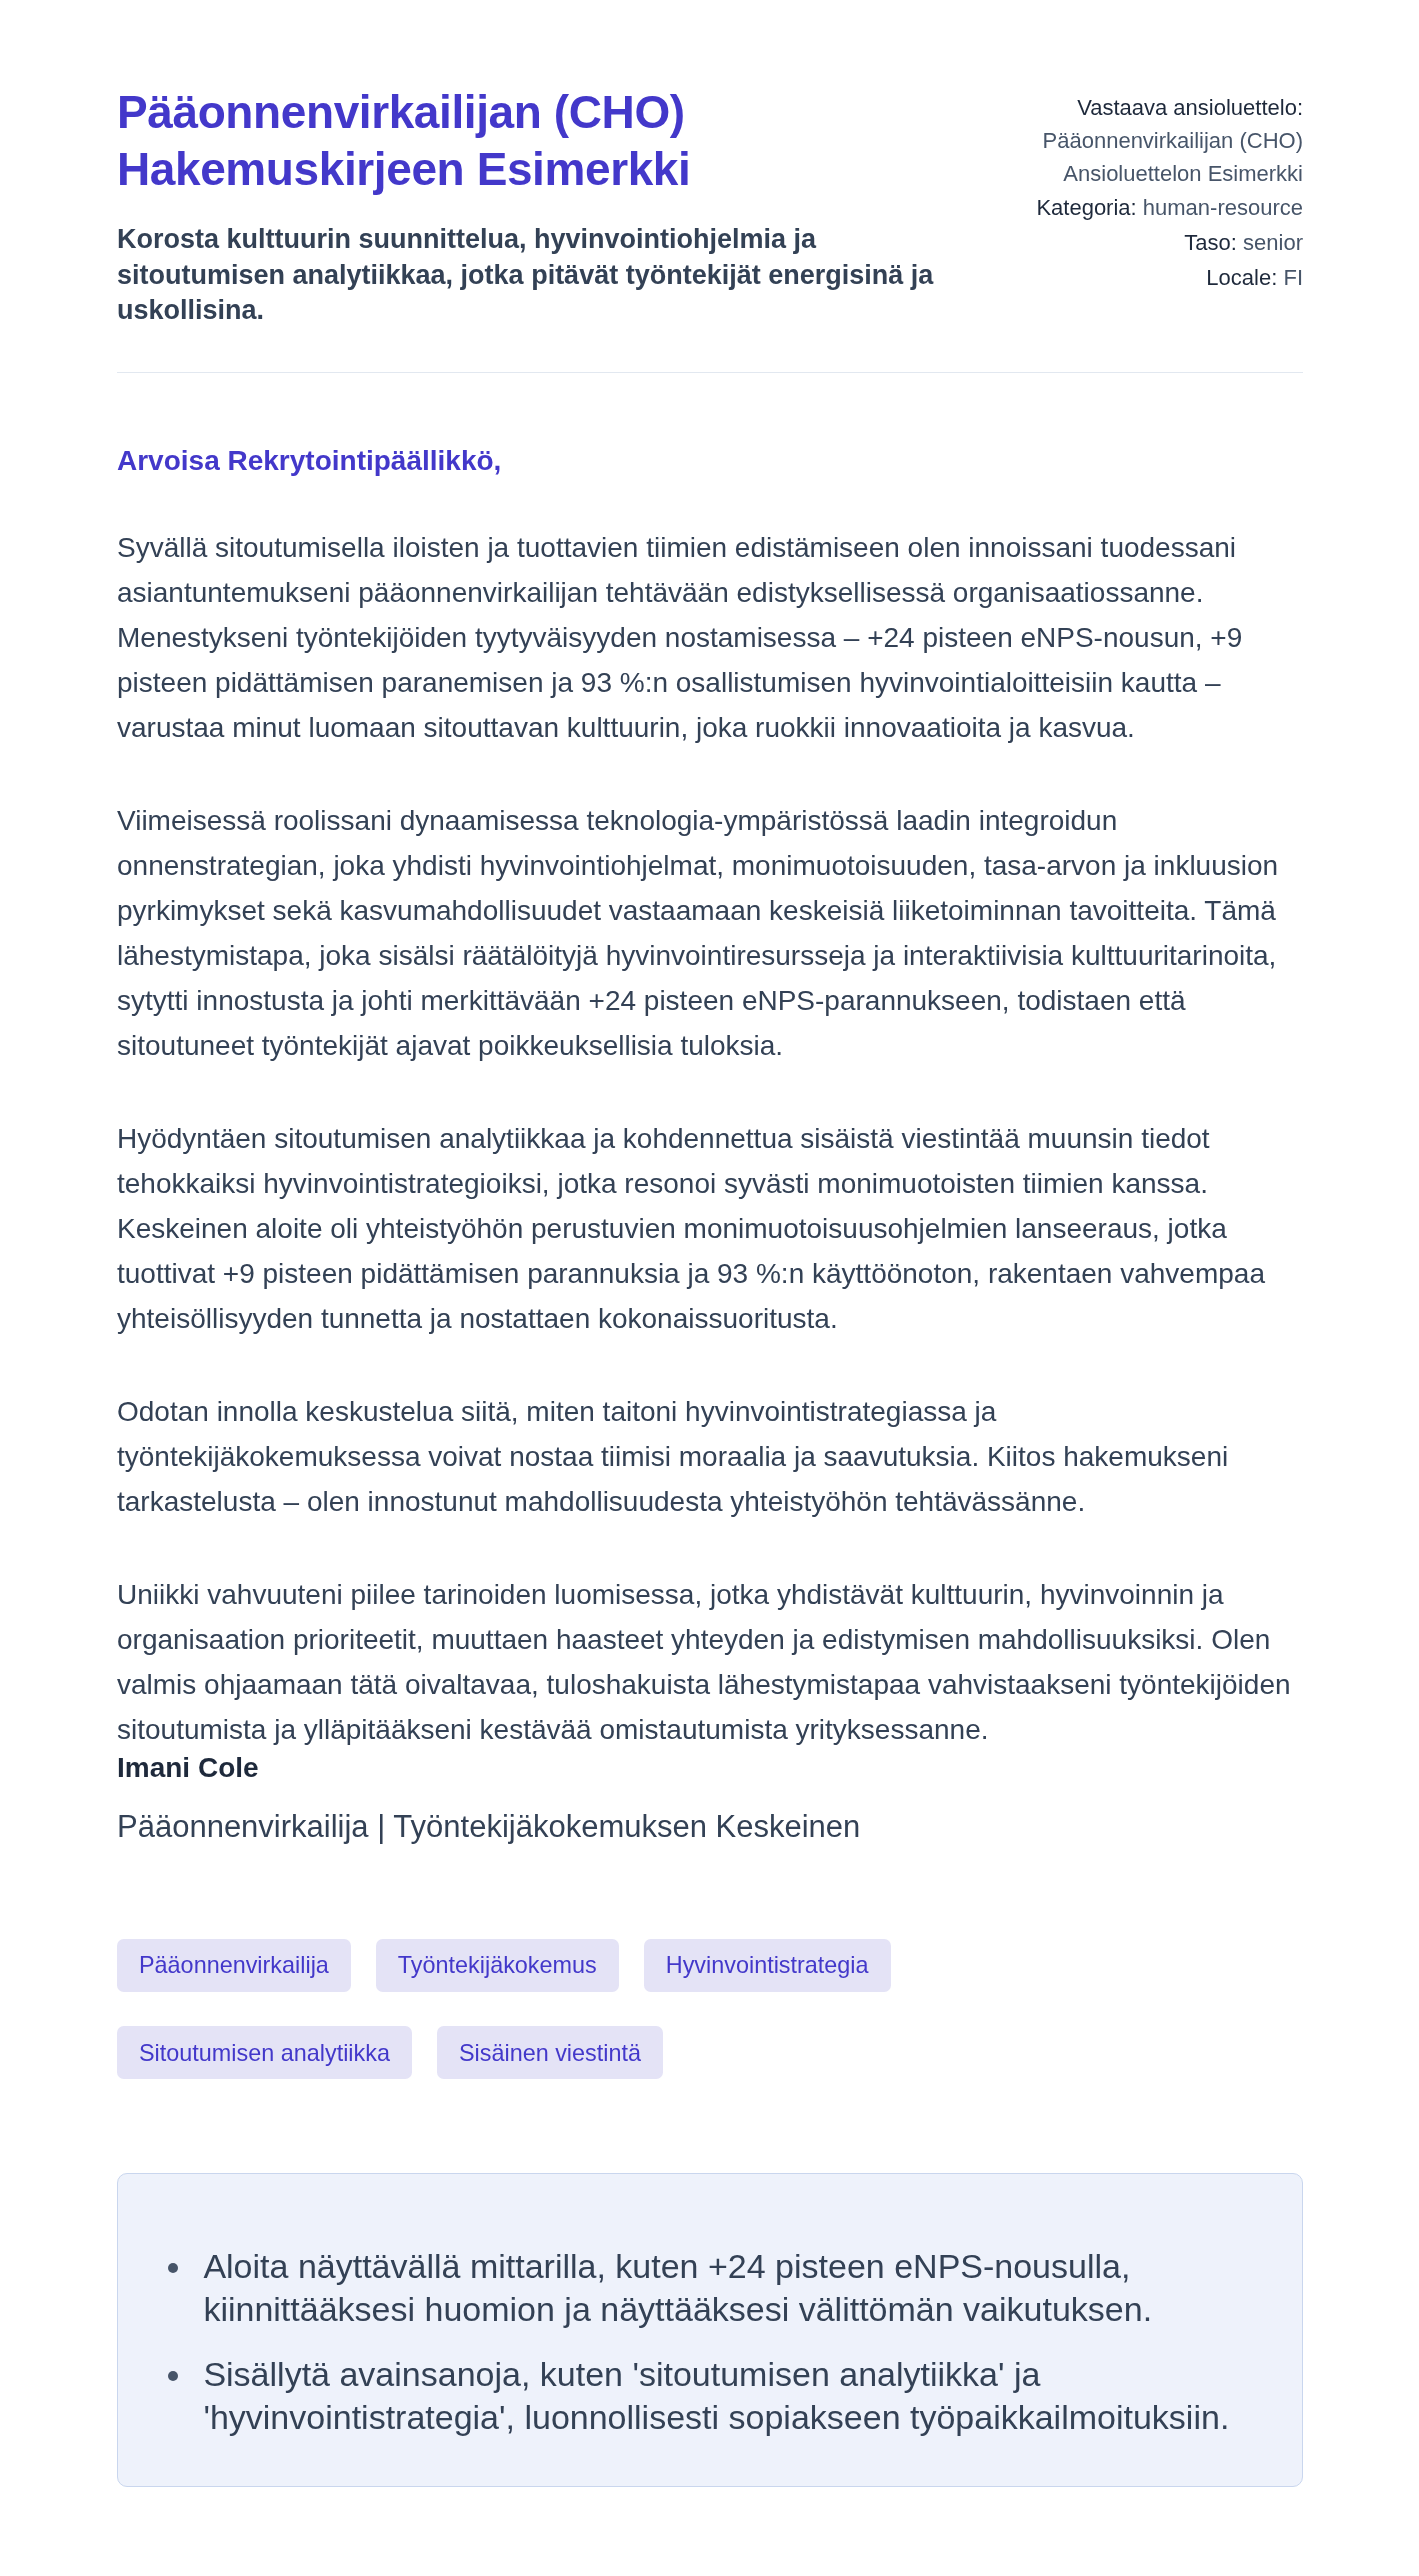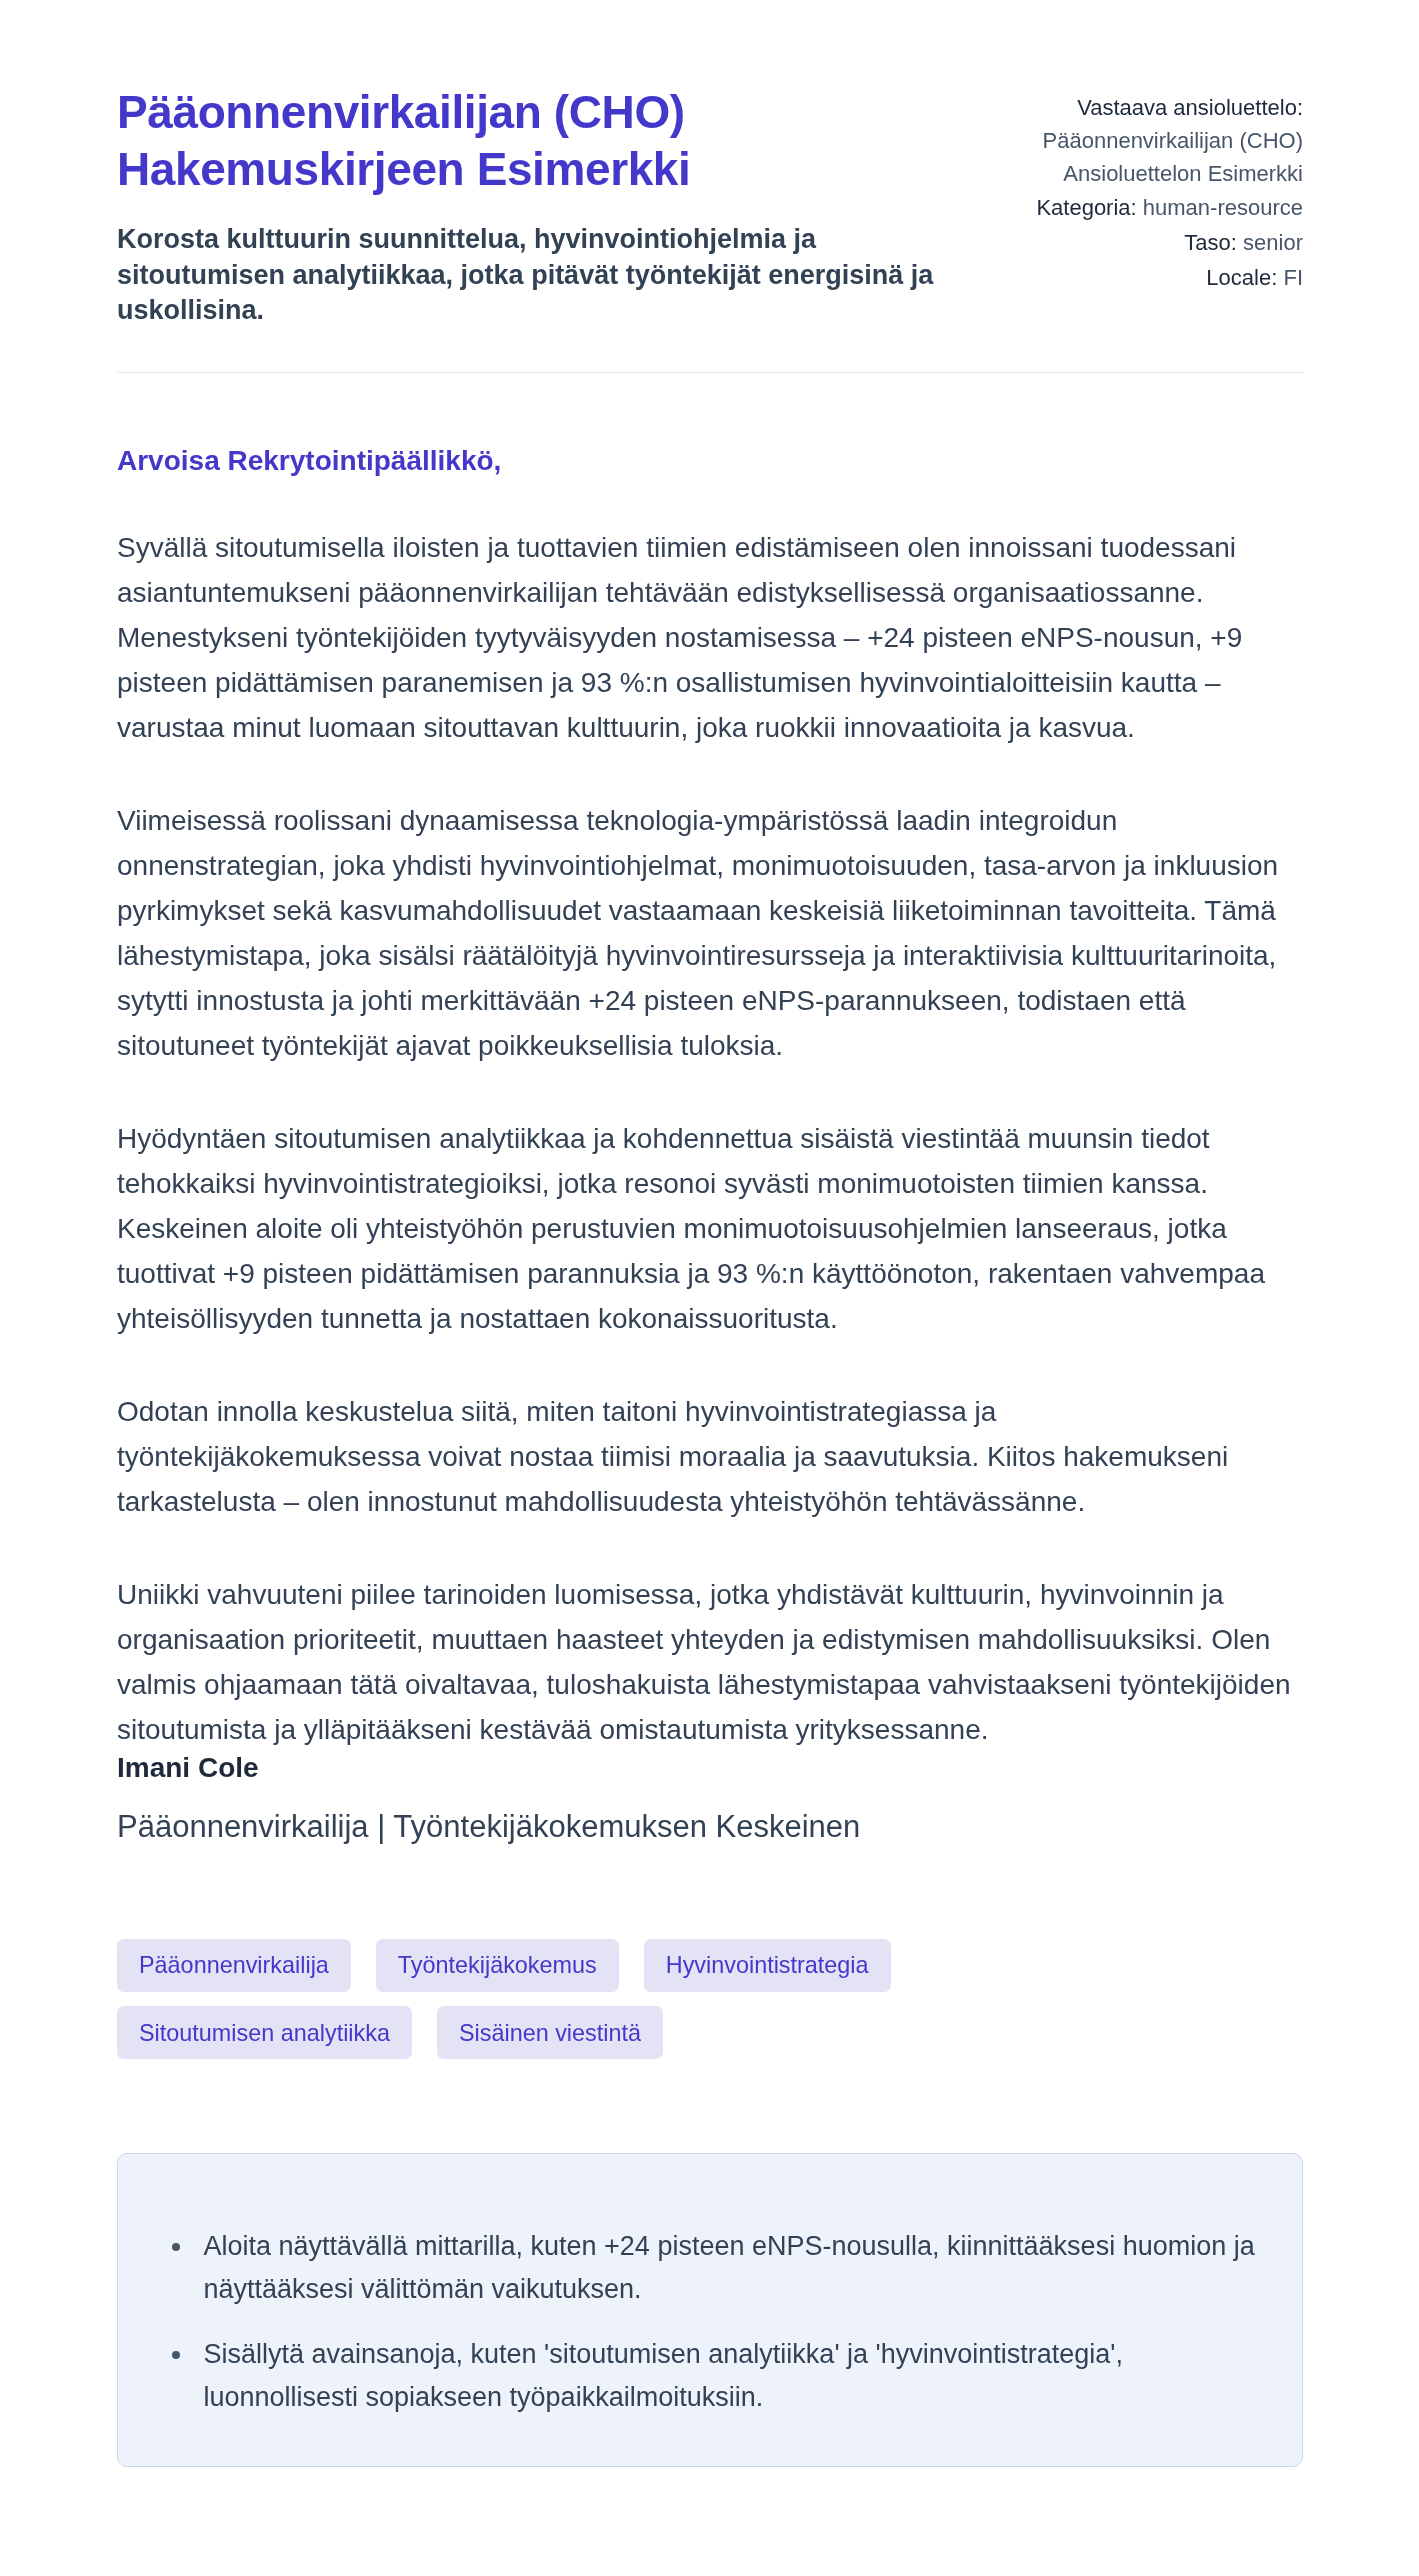"Pääonnenvirkailija" .tags { gap: 14px 25px -> 34px 25px }
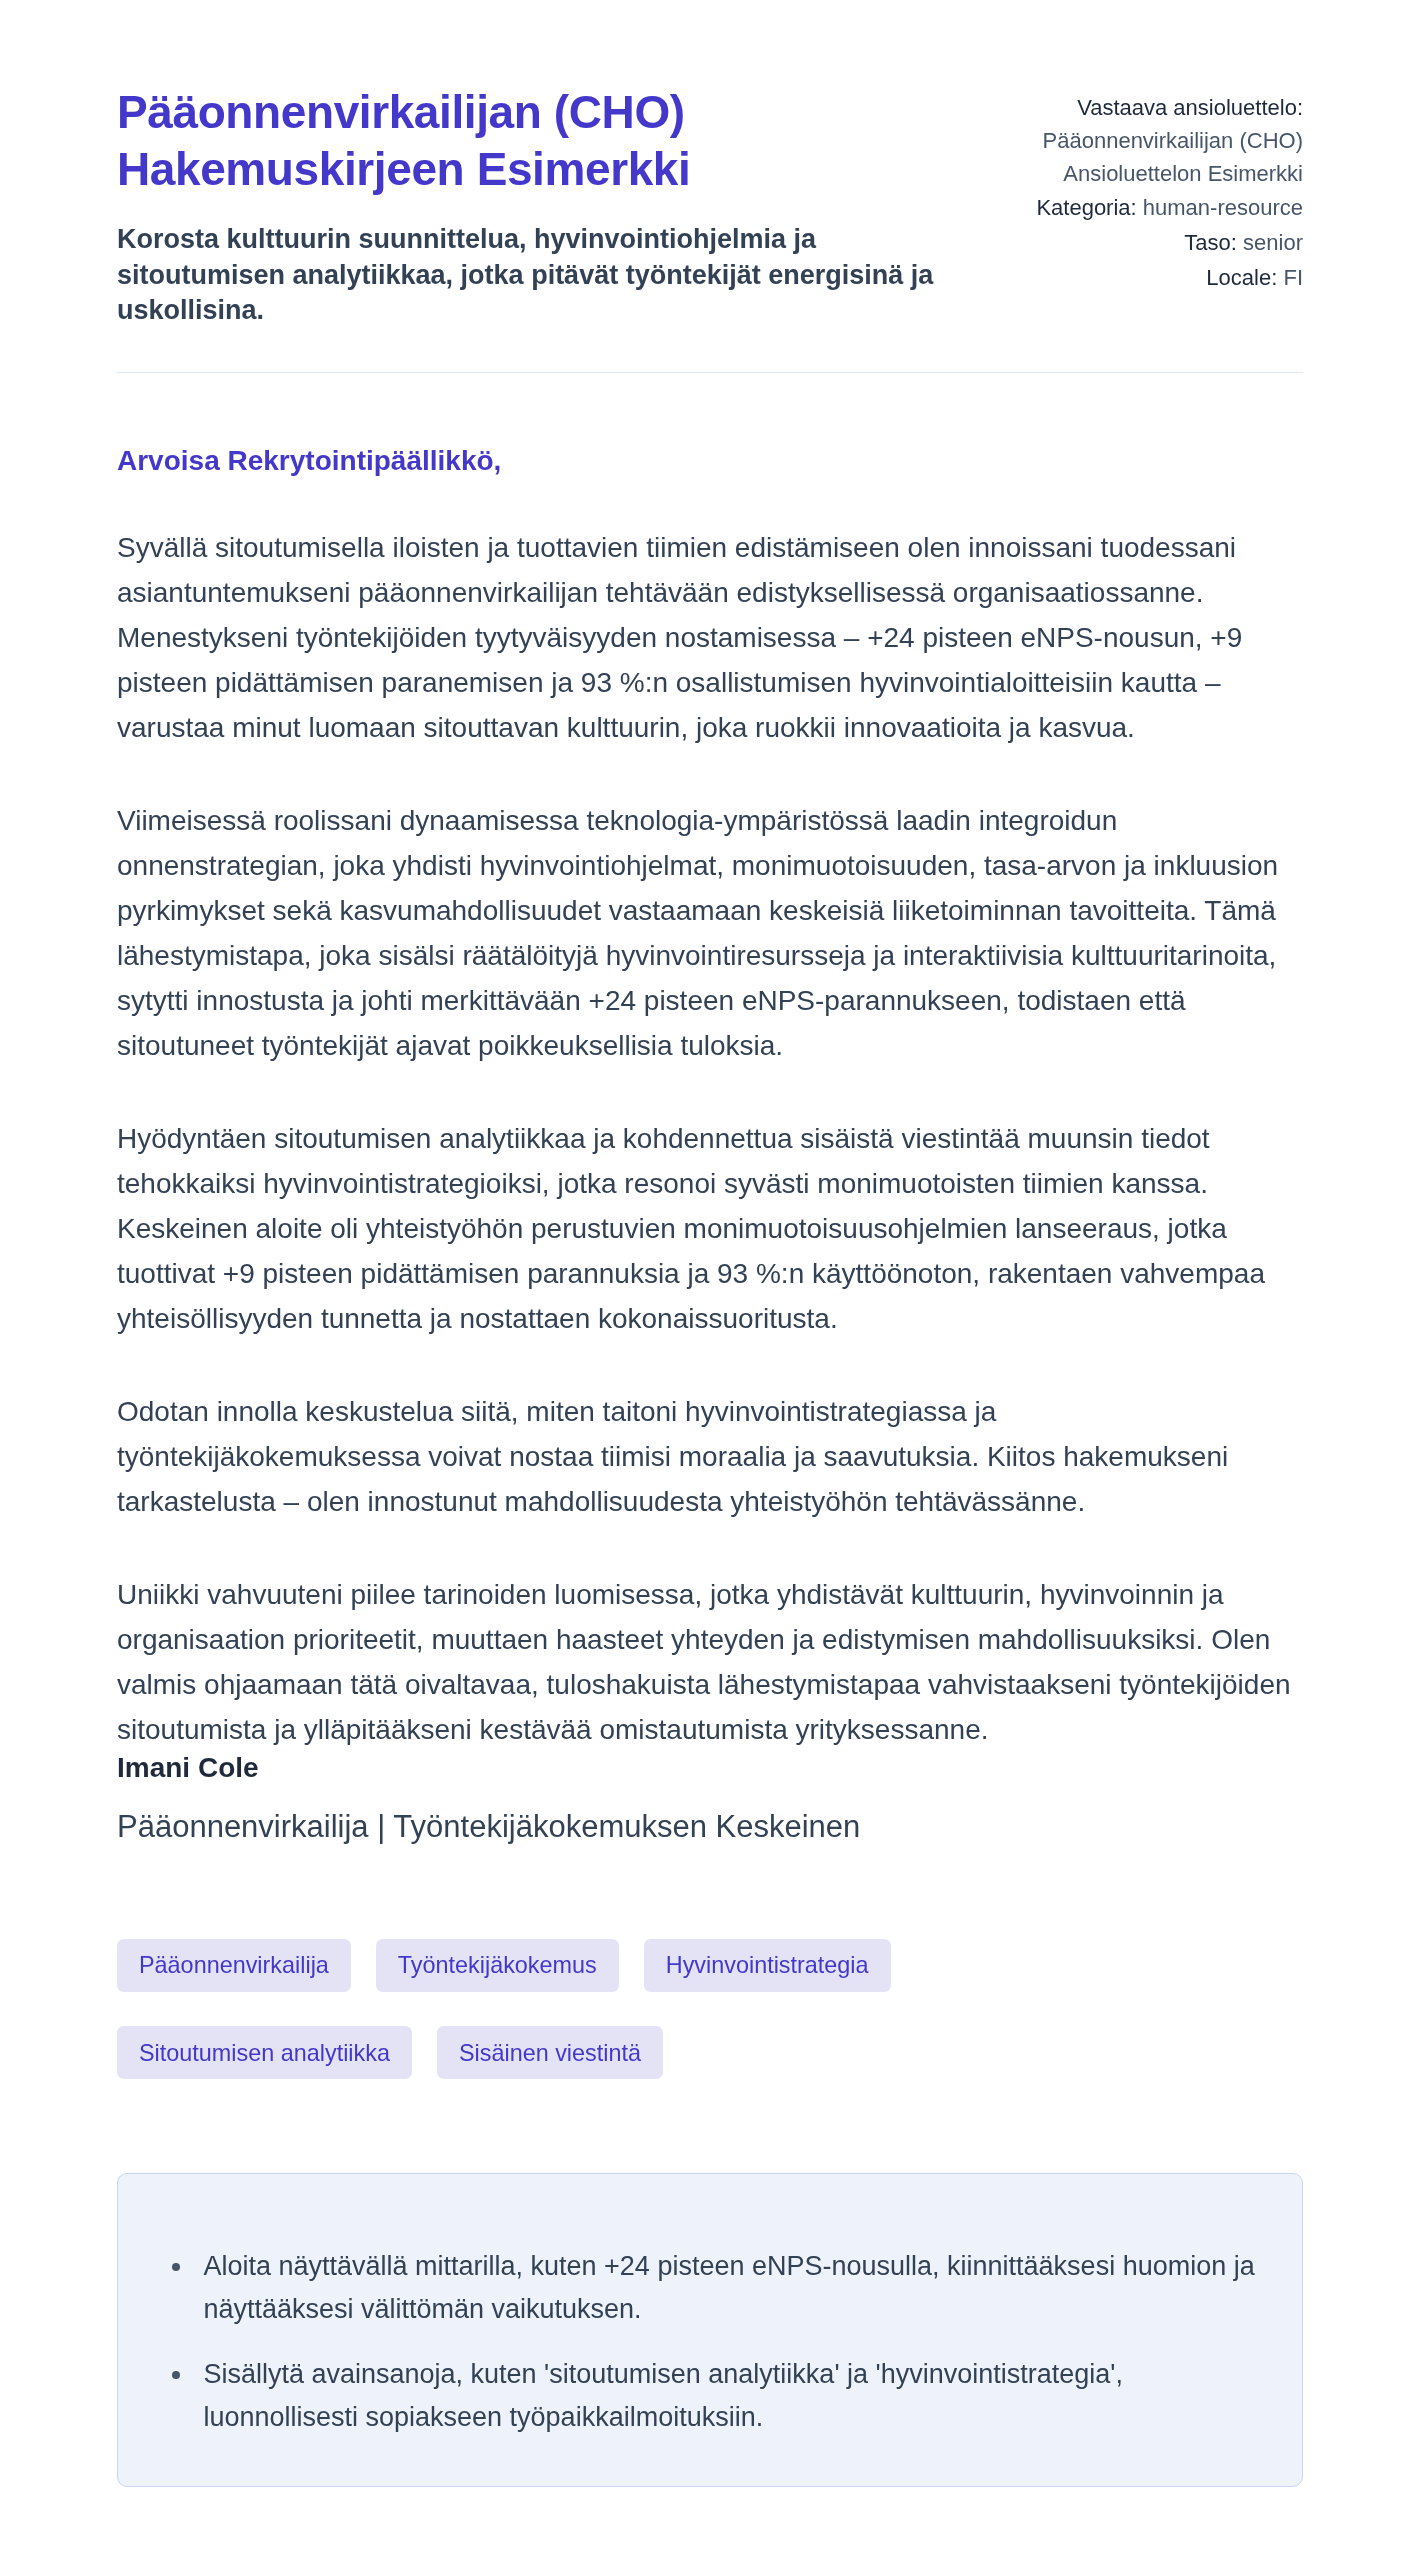"Aloita näyttävällä mittarilla, kuten +24" .callout-list li { font-size: 27px -> 34px }
